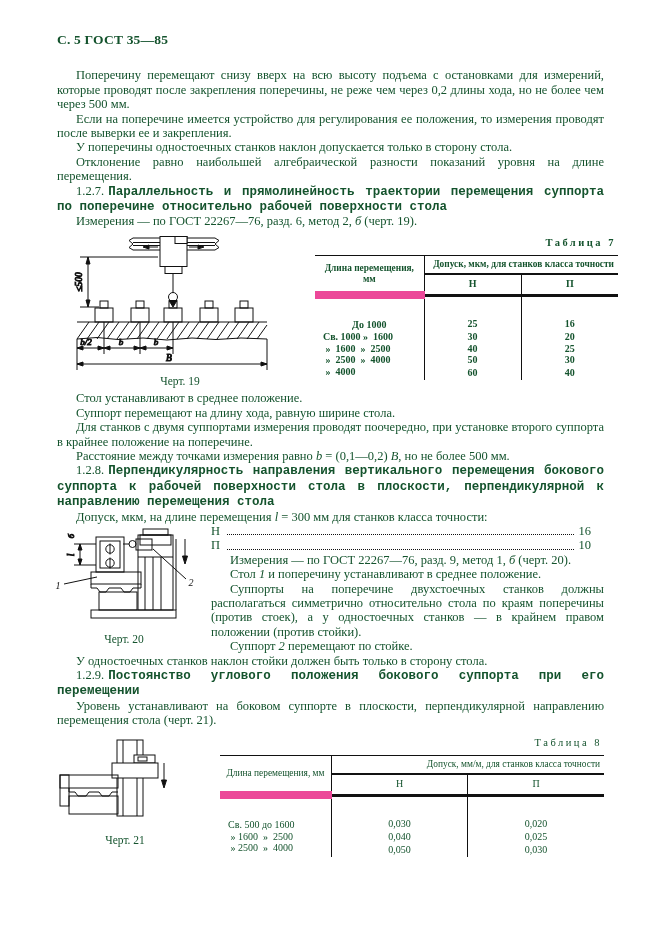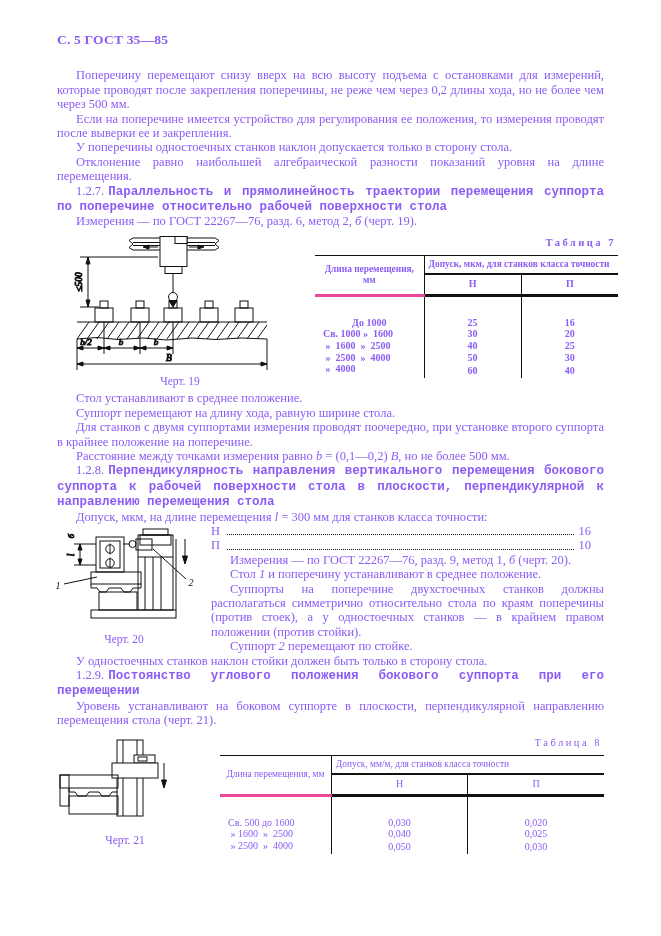"С. 5 ГОСТ 35—85" .page { color: #8b5cf6 -> #14532d }
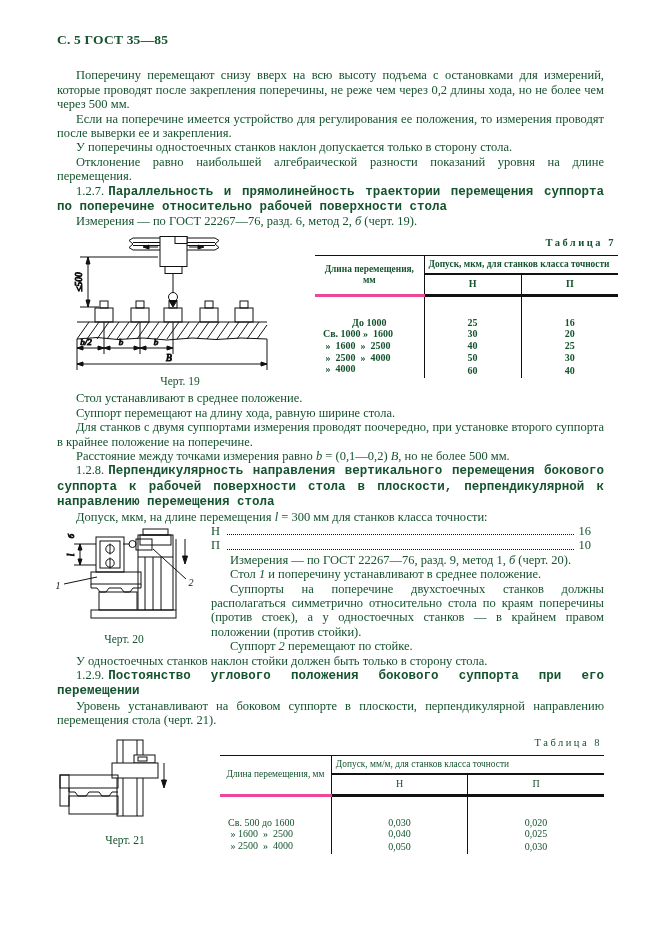"Длина перемещения, мм" .c1h { border-bottom: 3px solid #ec4899 -> 8px solid #ec4899 }
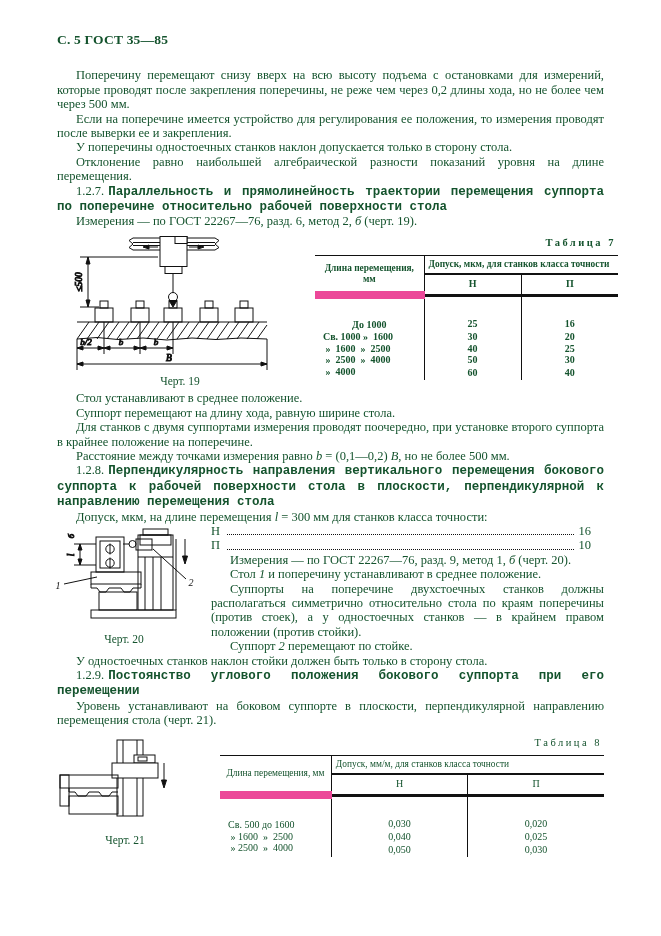"Допуск, мкм, для станков класса" .sph { text-align: left -> right }
